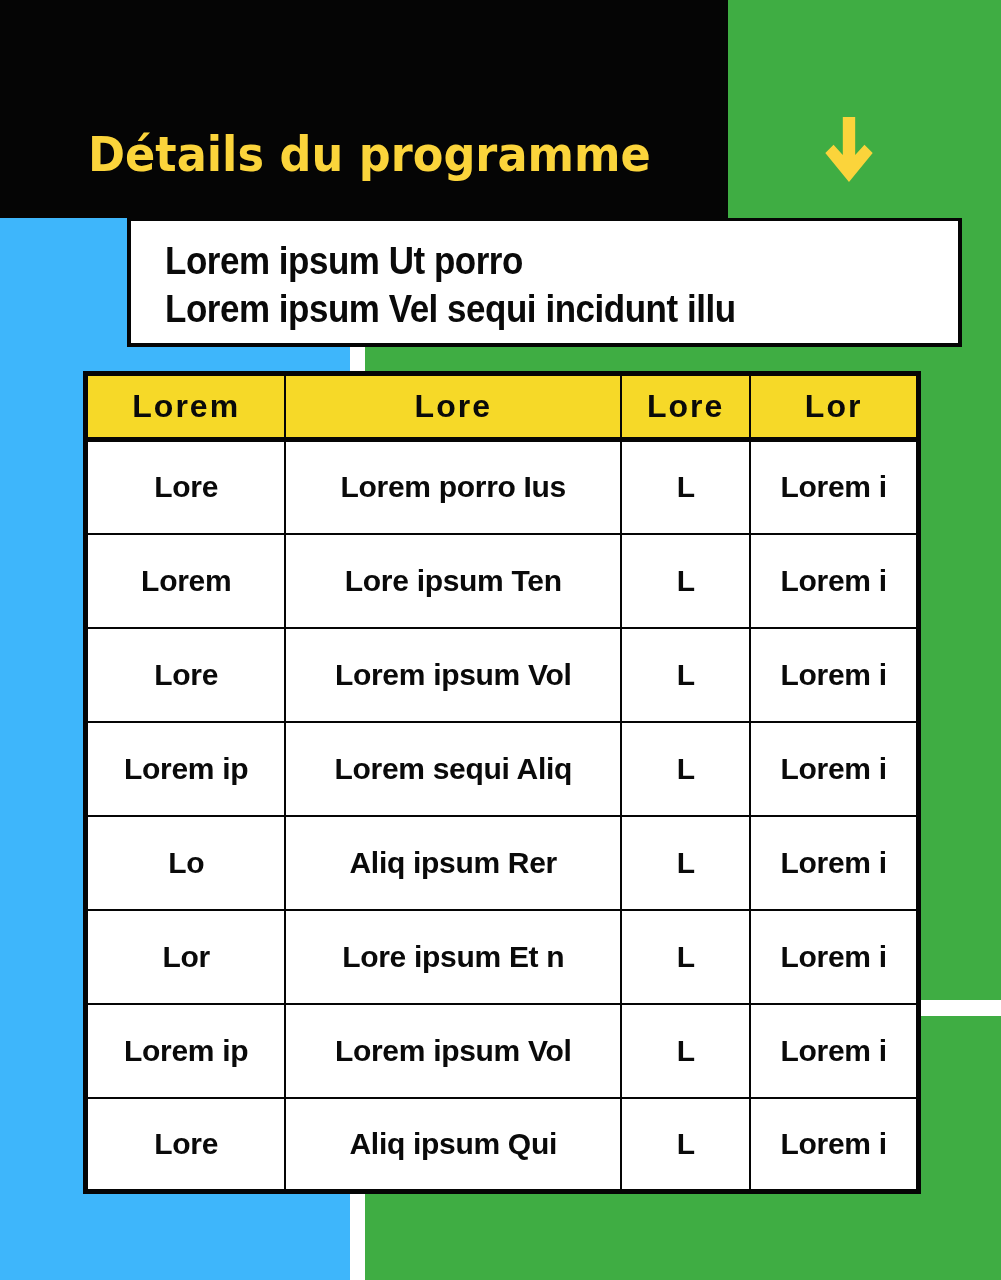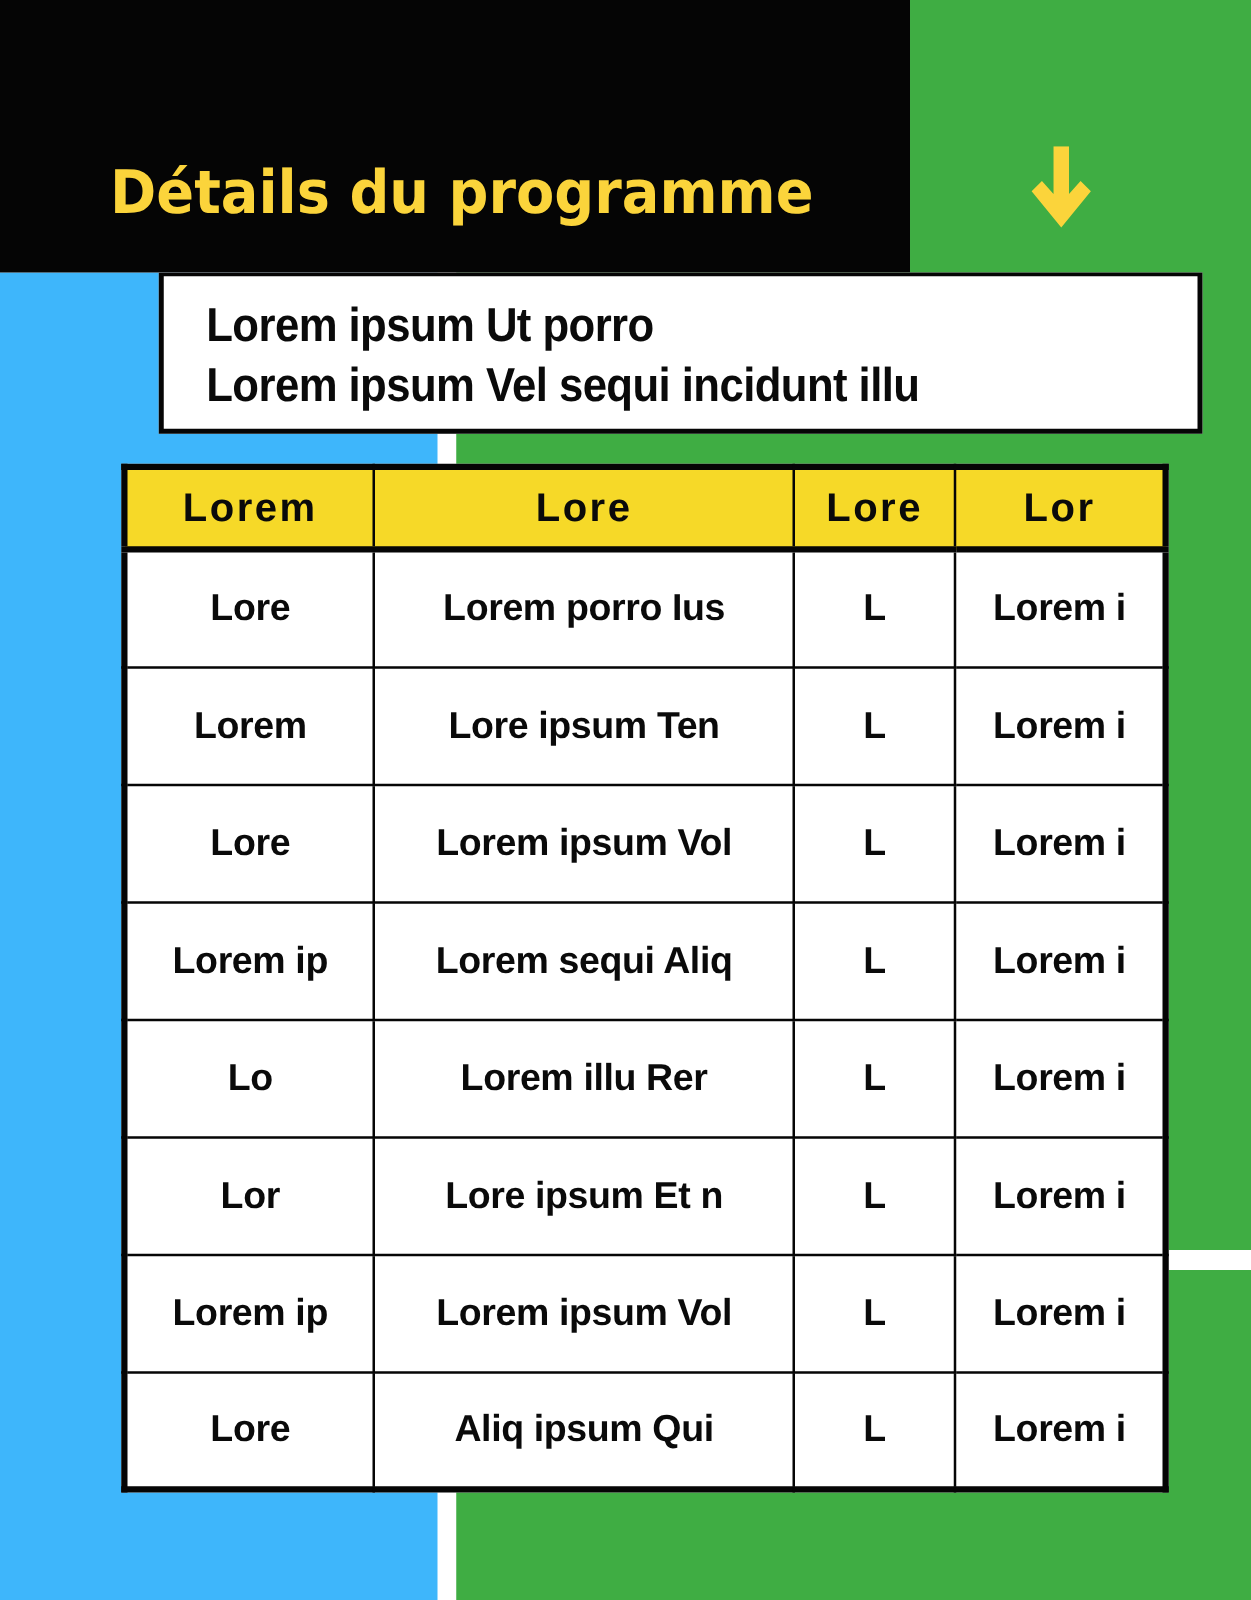"Lorem" table.program { margin-left: 14px -> none }
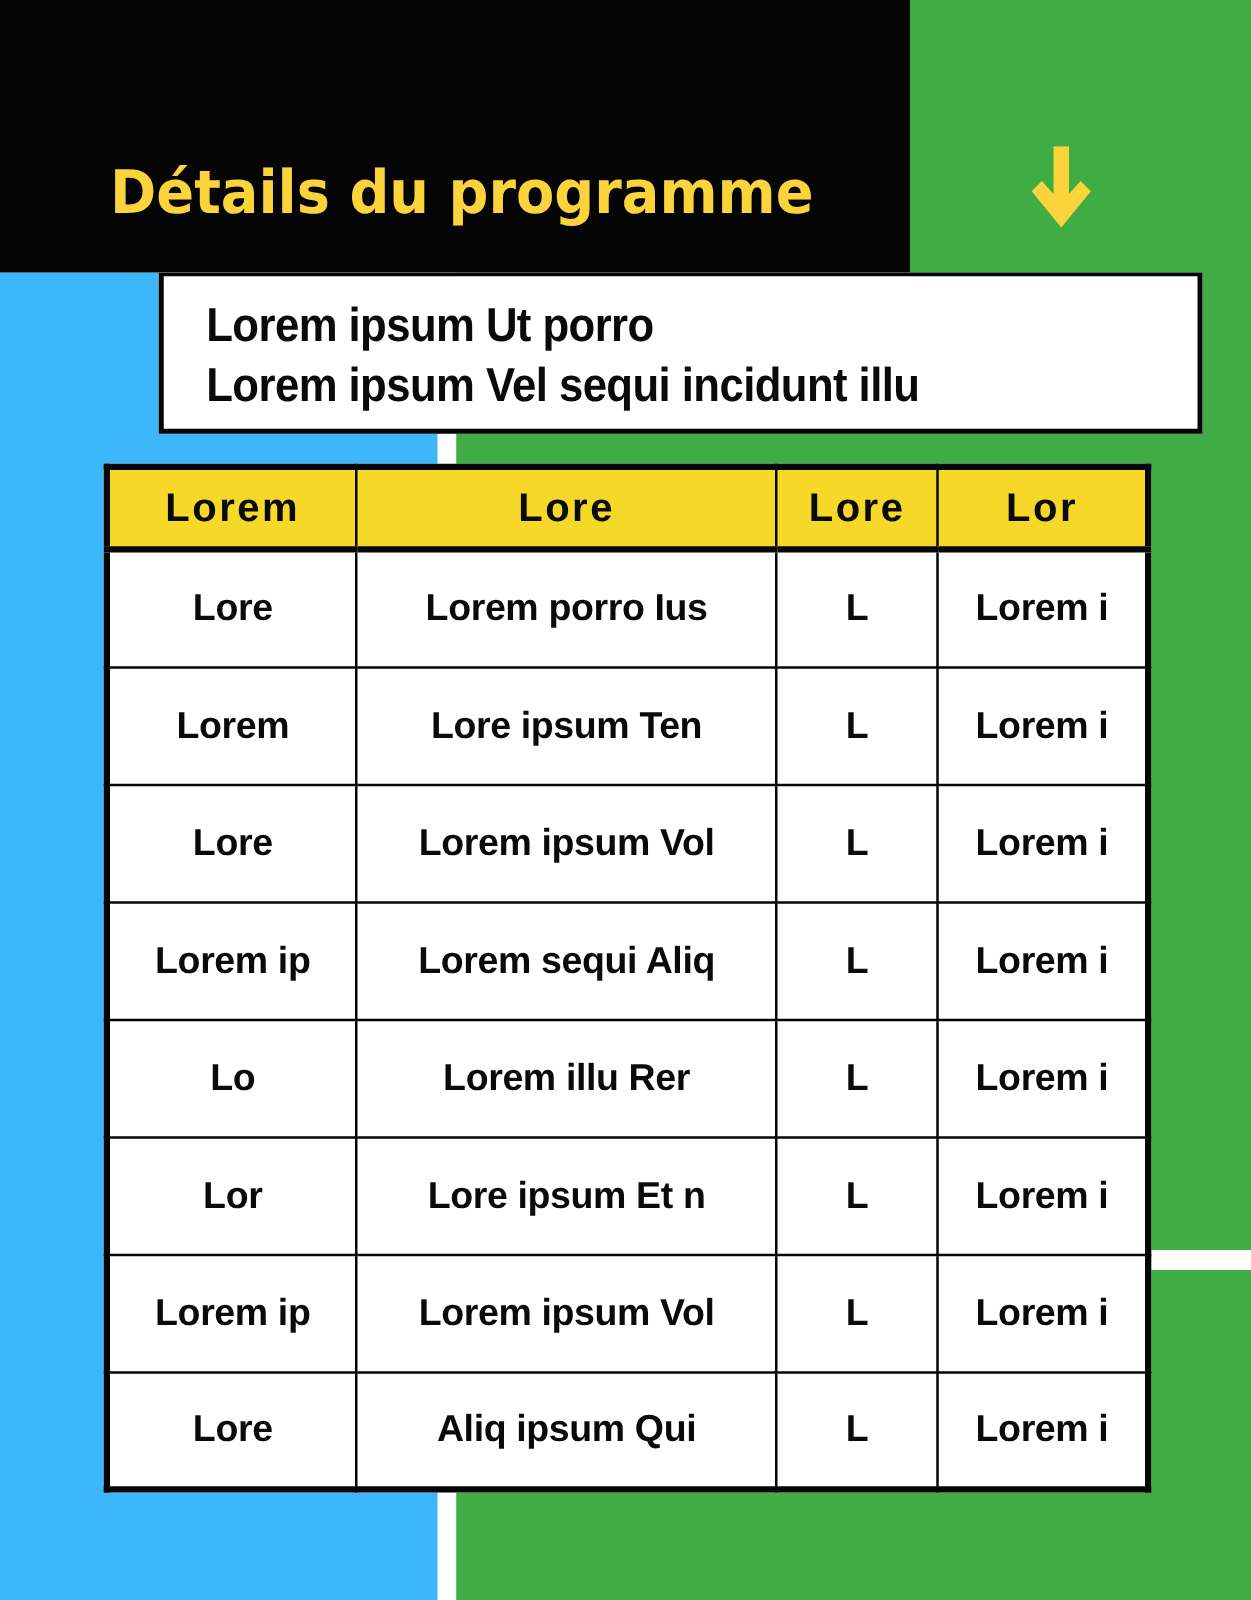"Lorem illu Rer" td { text: Lorem illu -> Aliq ipsum }
